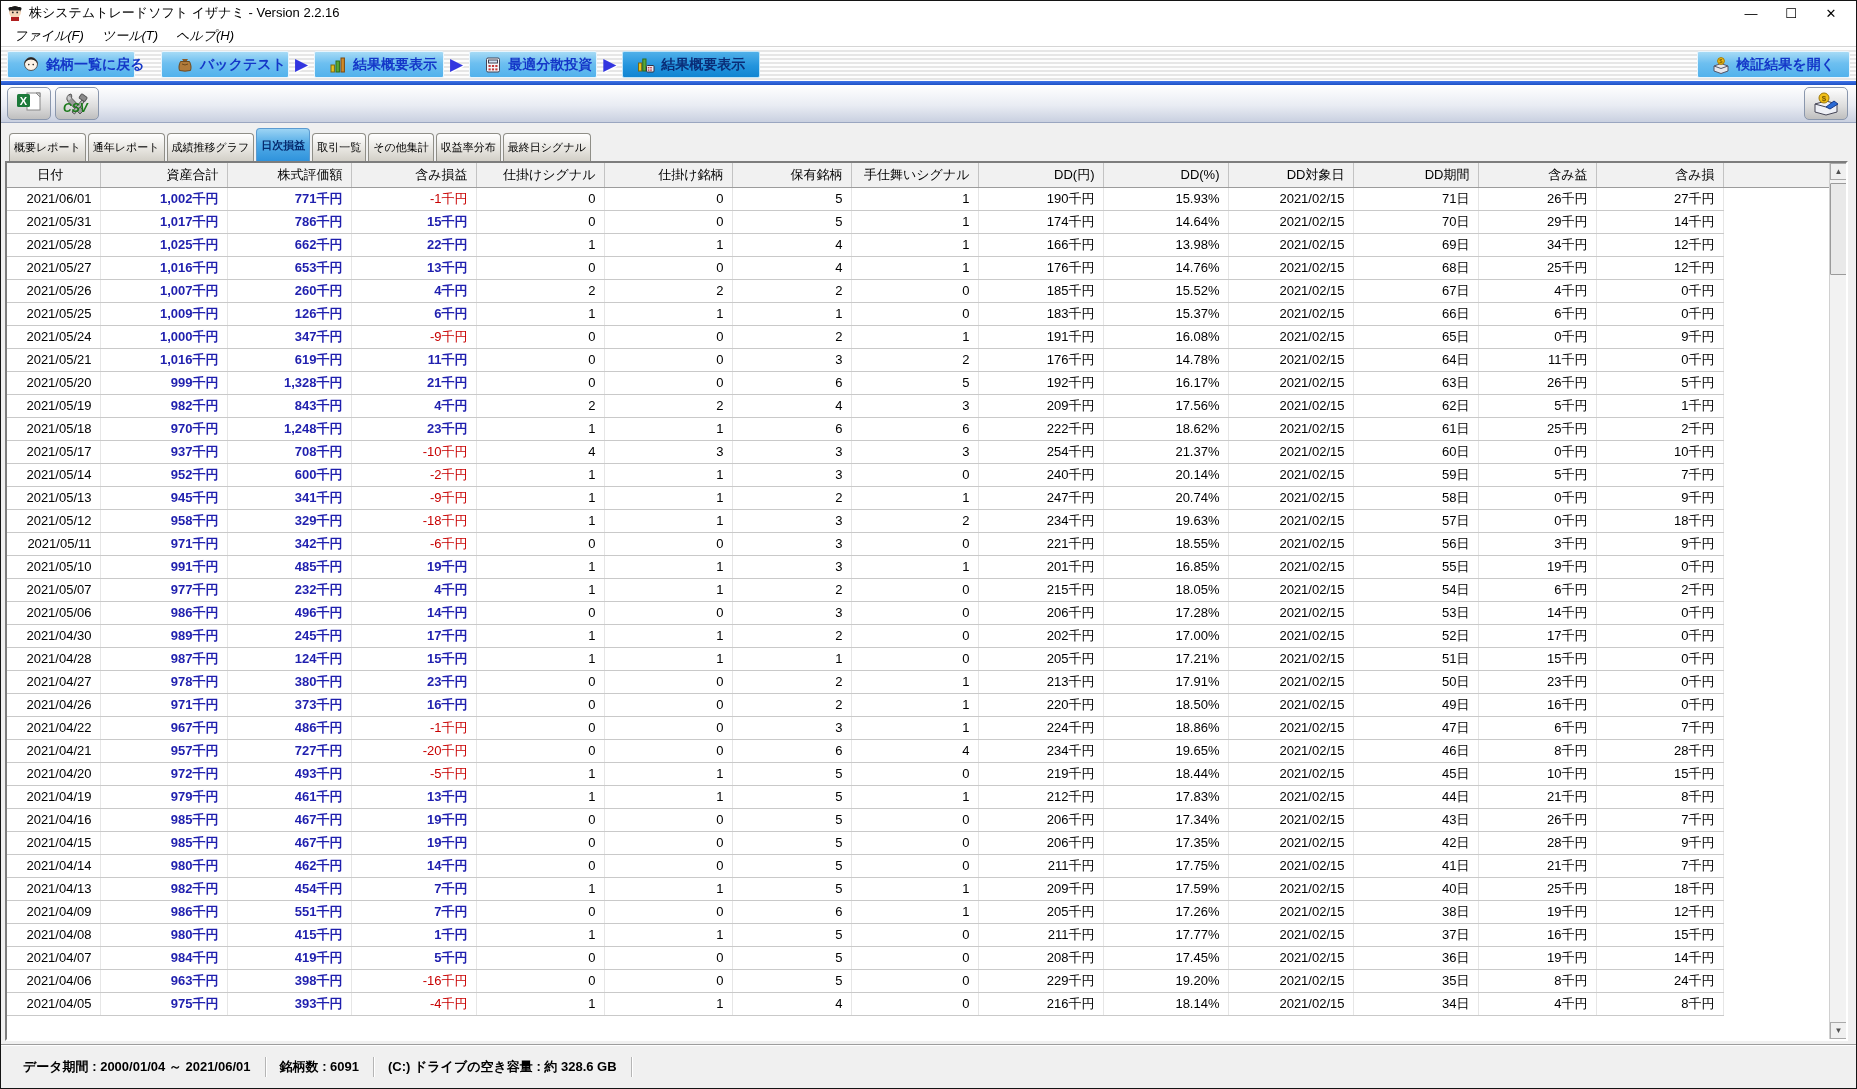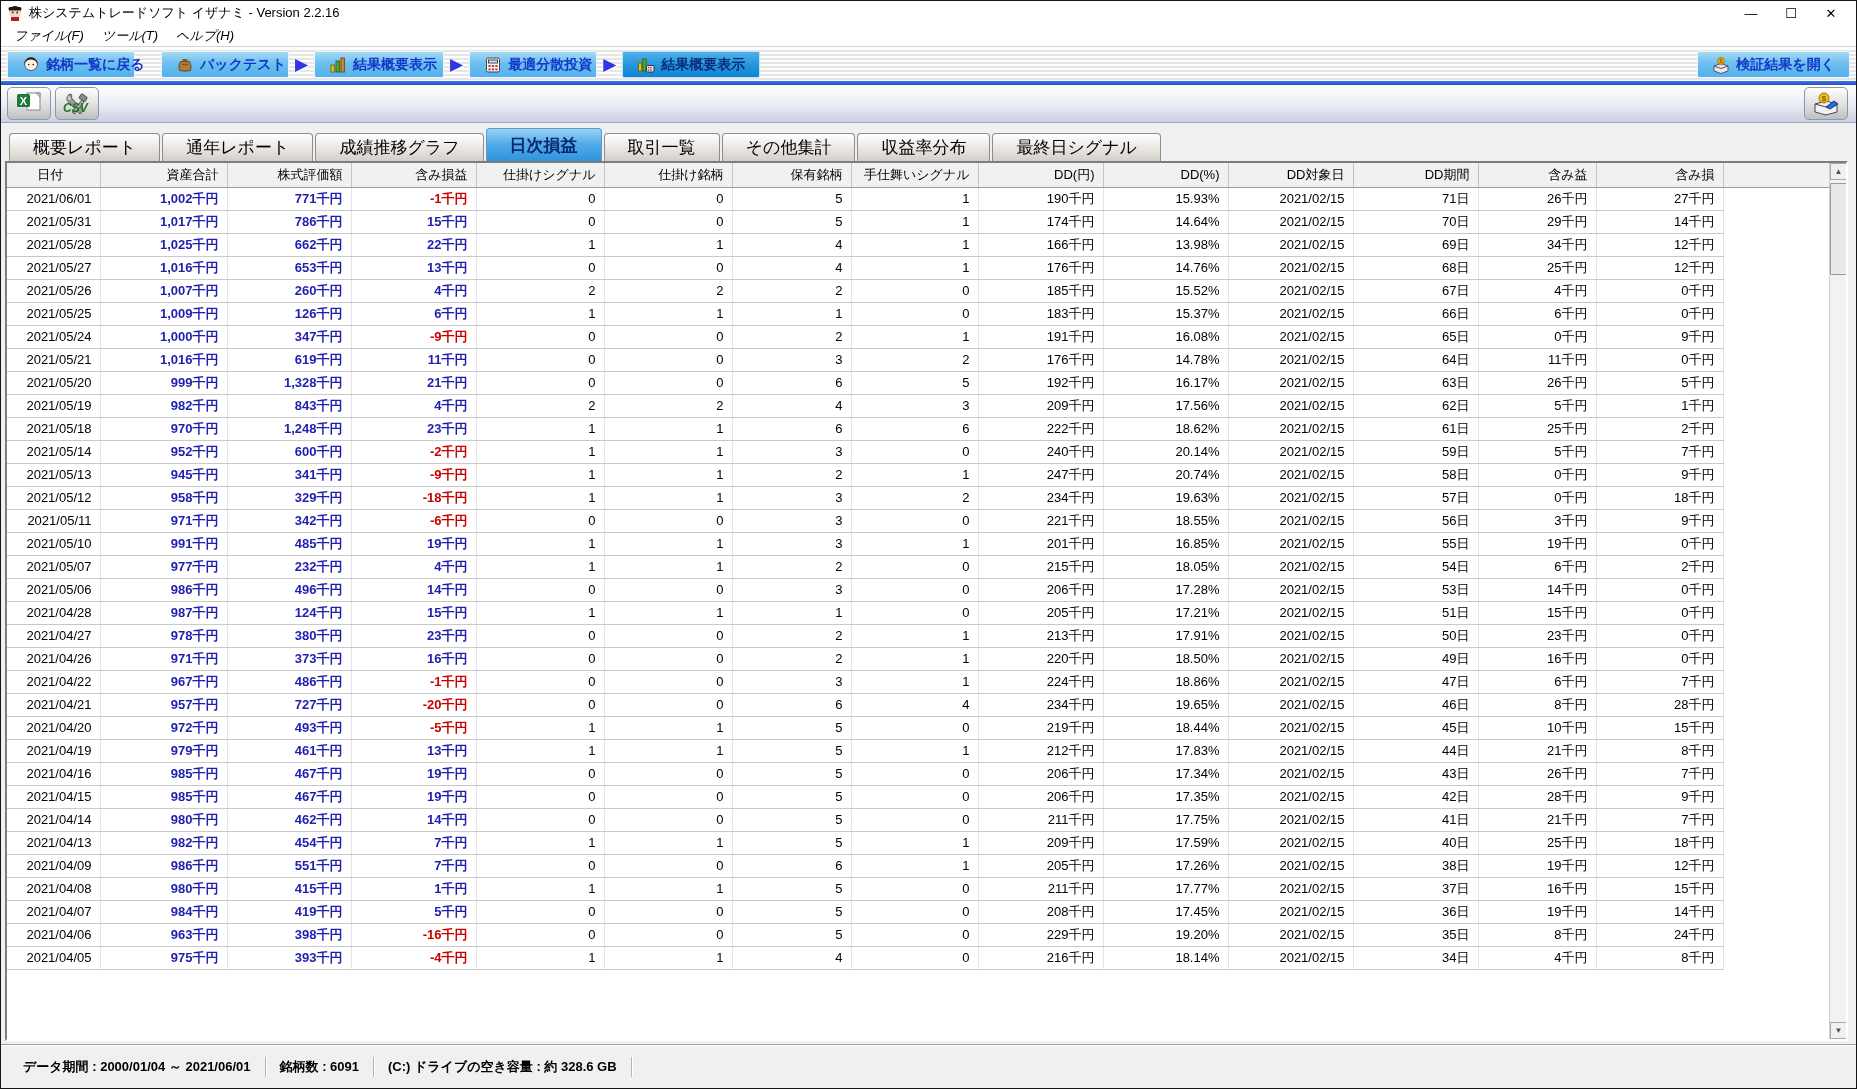"概要レポート" .tab { font-size: 17px -> 11px; padding: 0 23px -> 0 4px }
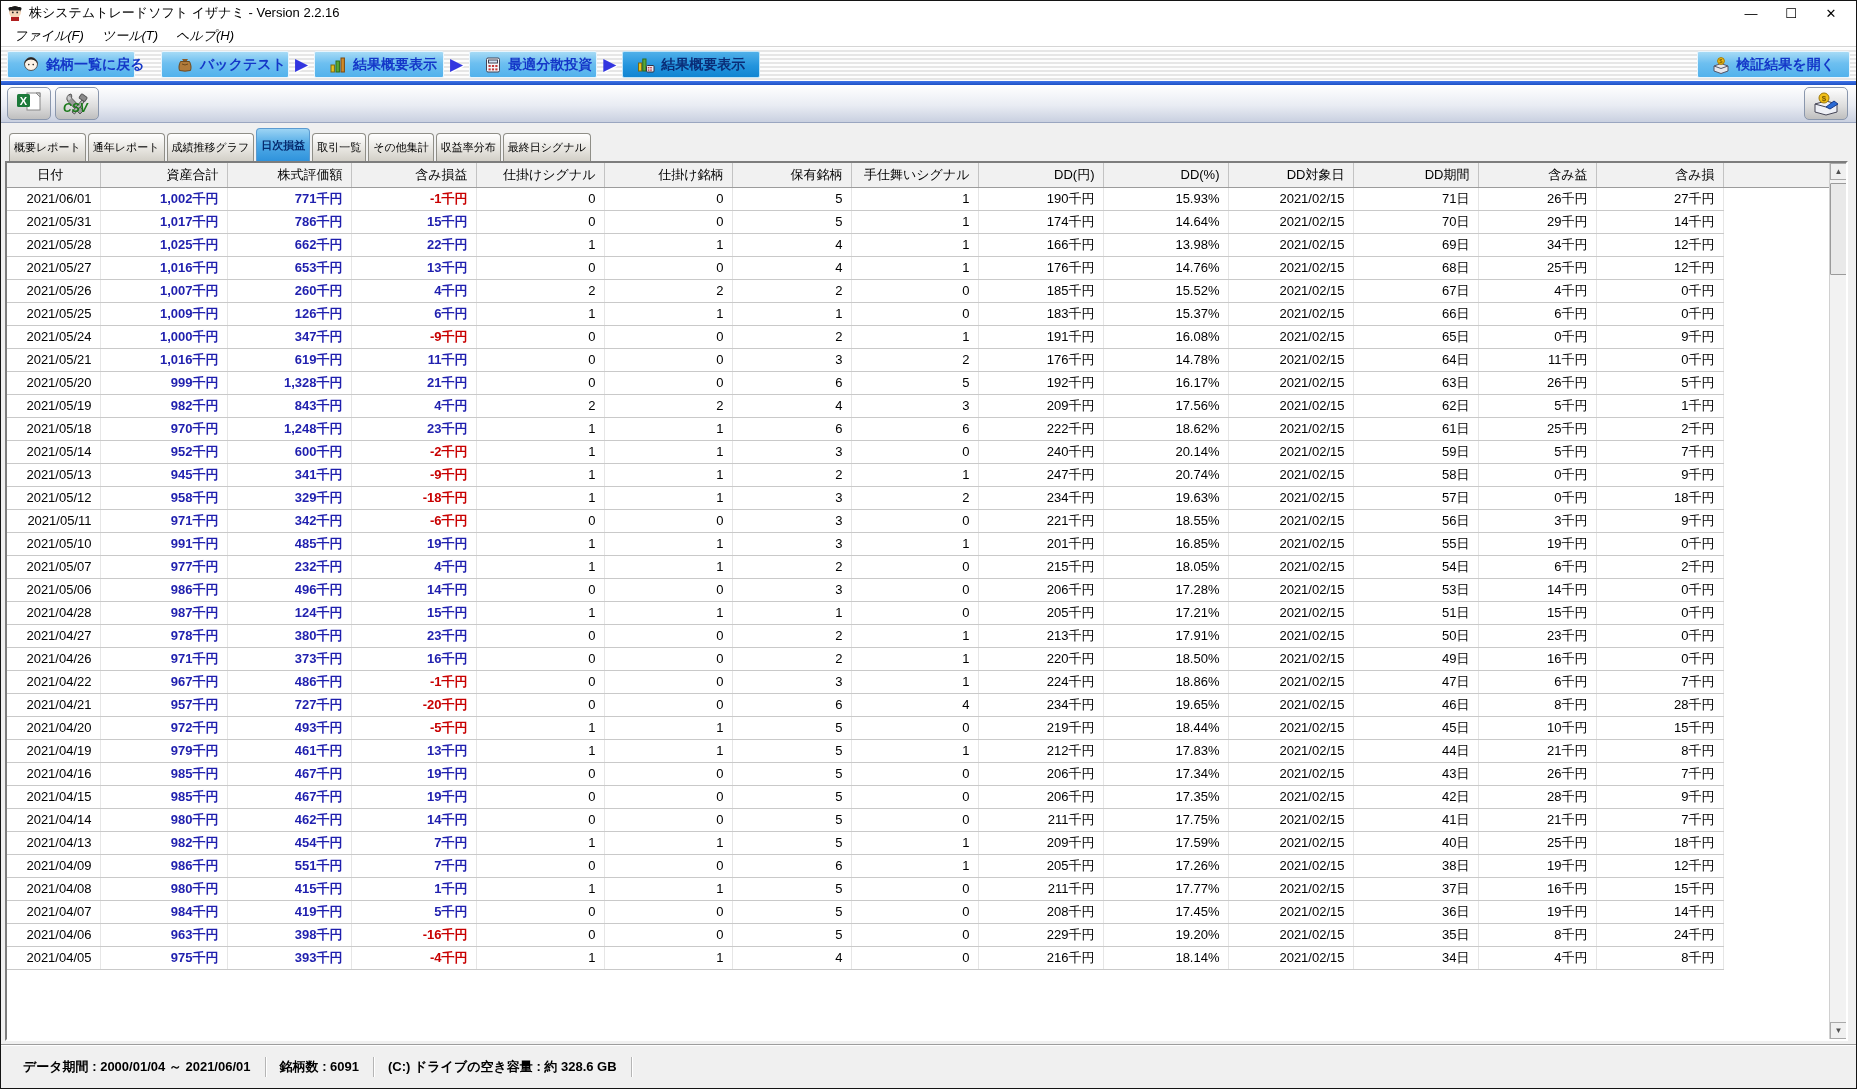"-1千円" table.grid td.neg { font-weight: bold -> normal }
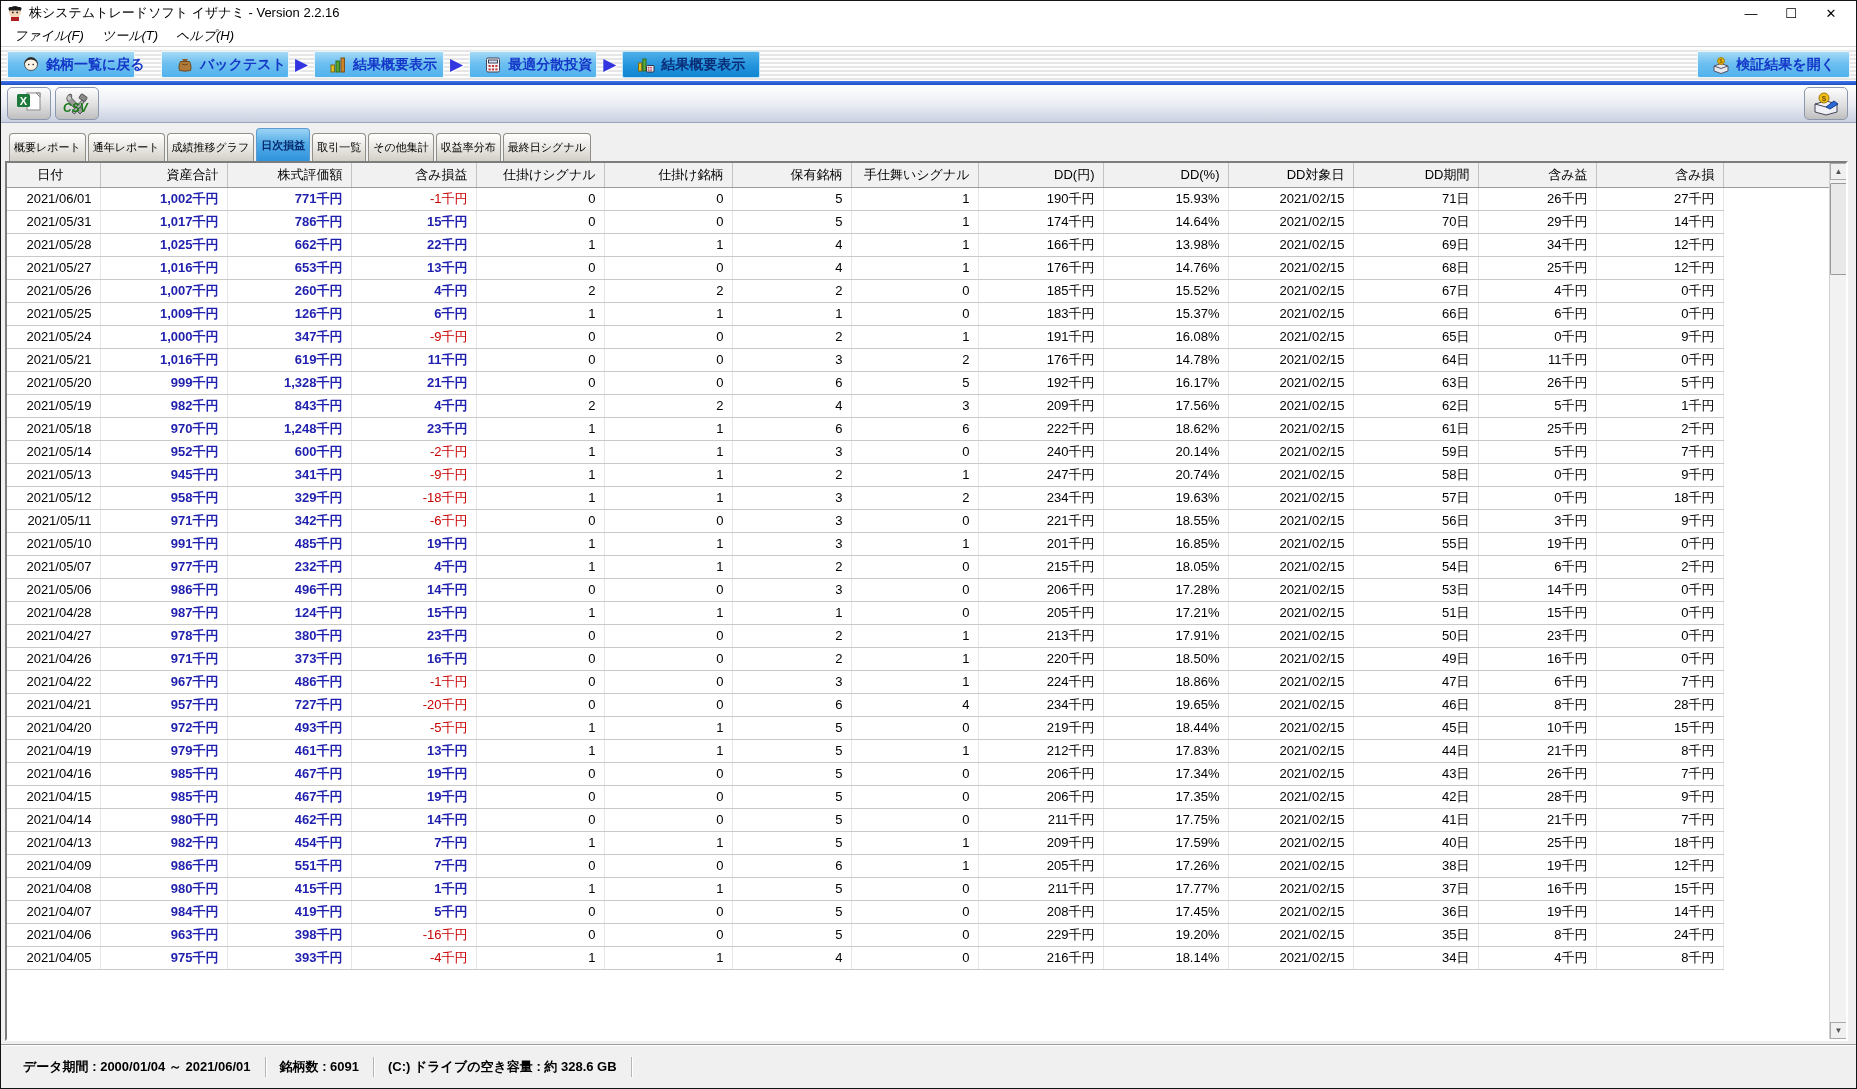"2021/05/17" tr { html: none -> <tr> <td>2021/05/17</td> <td>937千円</td> <td>708千円</td> <td>-10千円</td> <td>4</td> <td>3</td> <td>3</td> <td>3</td> <td>254千円</td> <td>21.37%</td> <td>2021/02/15</td> <td>60日</td> <td>0千円</td> <td>10千円</td> <td></td> </tr> }
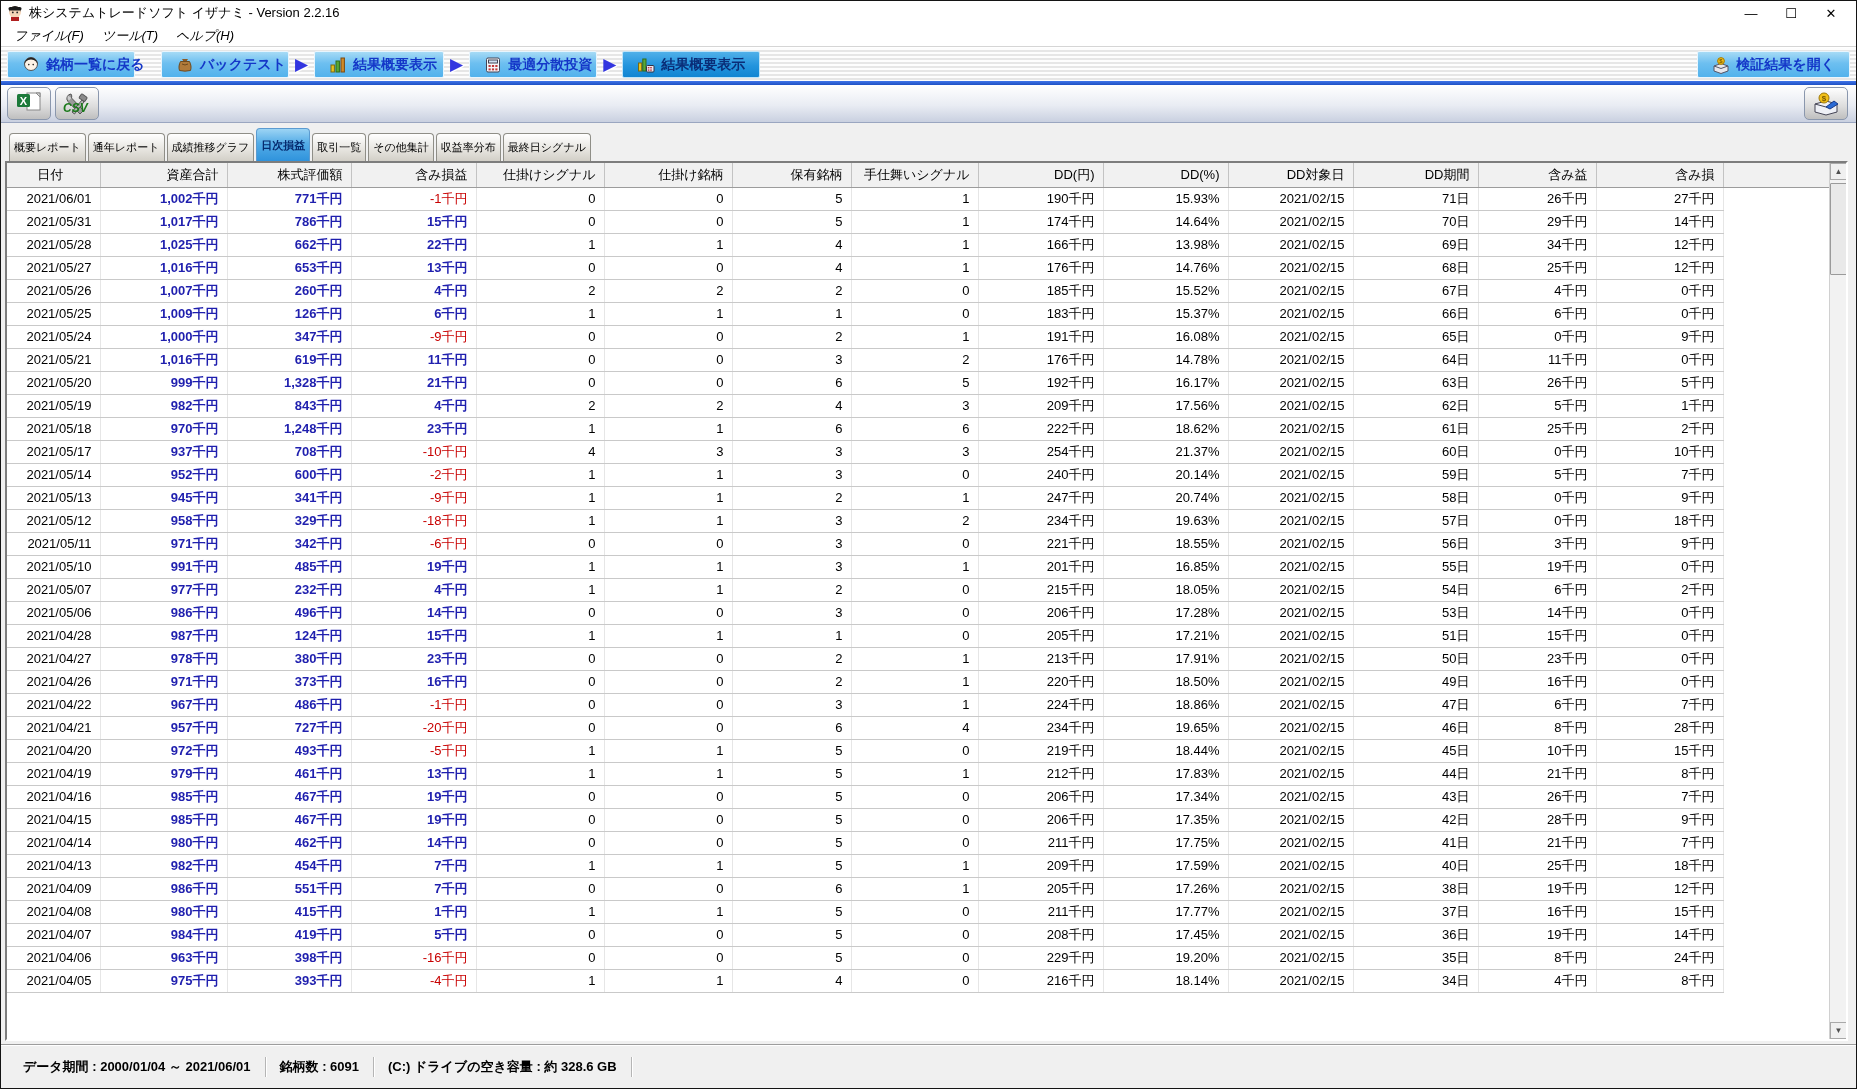"2021/04/30" tr { html: none -> <tr> <td>2021/04/30</td> <td>989千円</td> <td>245千円</td> <td>17千円</td> <td>1</td> <td>1</td> <td>2</td> <td>0</td> <td>202千円</td> <td>17.00%</td> <td>2021/02/15</td> <td>52日</td> <td>17千円</td> <td>0千円</td> <td></td> </tr> }
